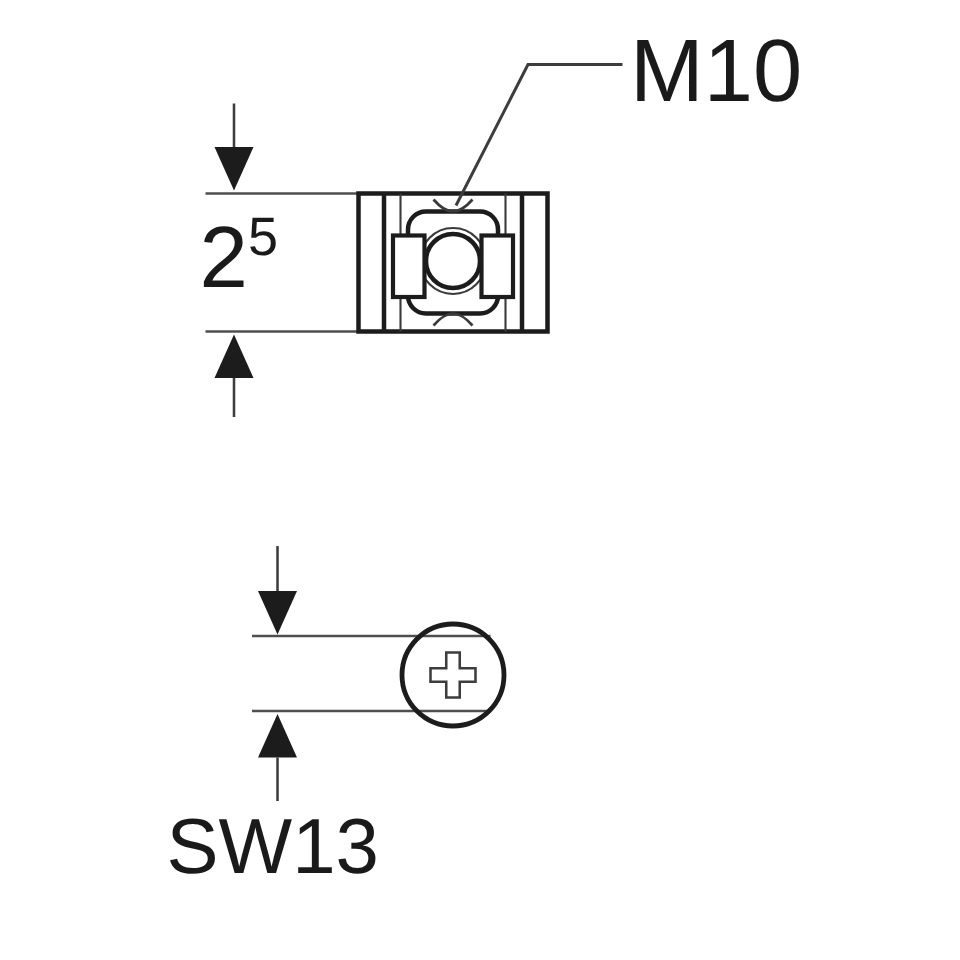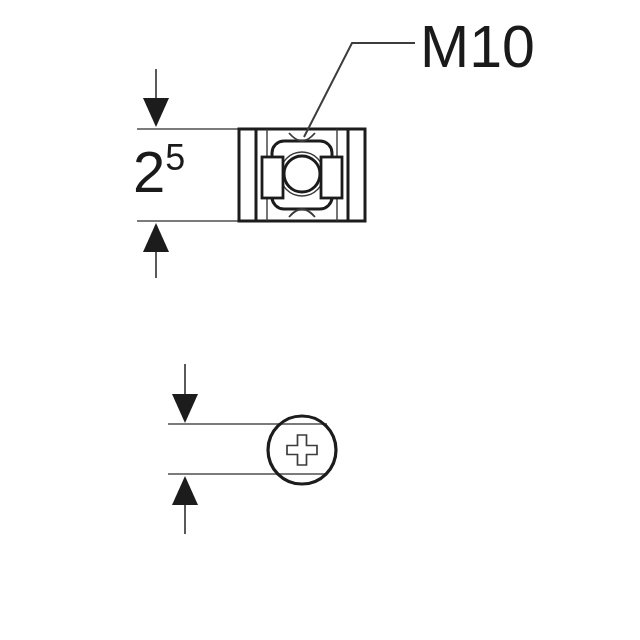"SW13" div.label { html: none -> <div>SW13</div> }
